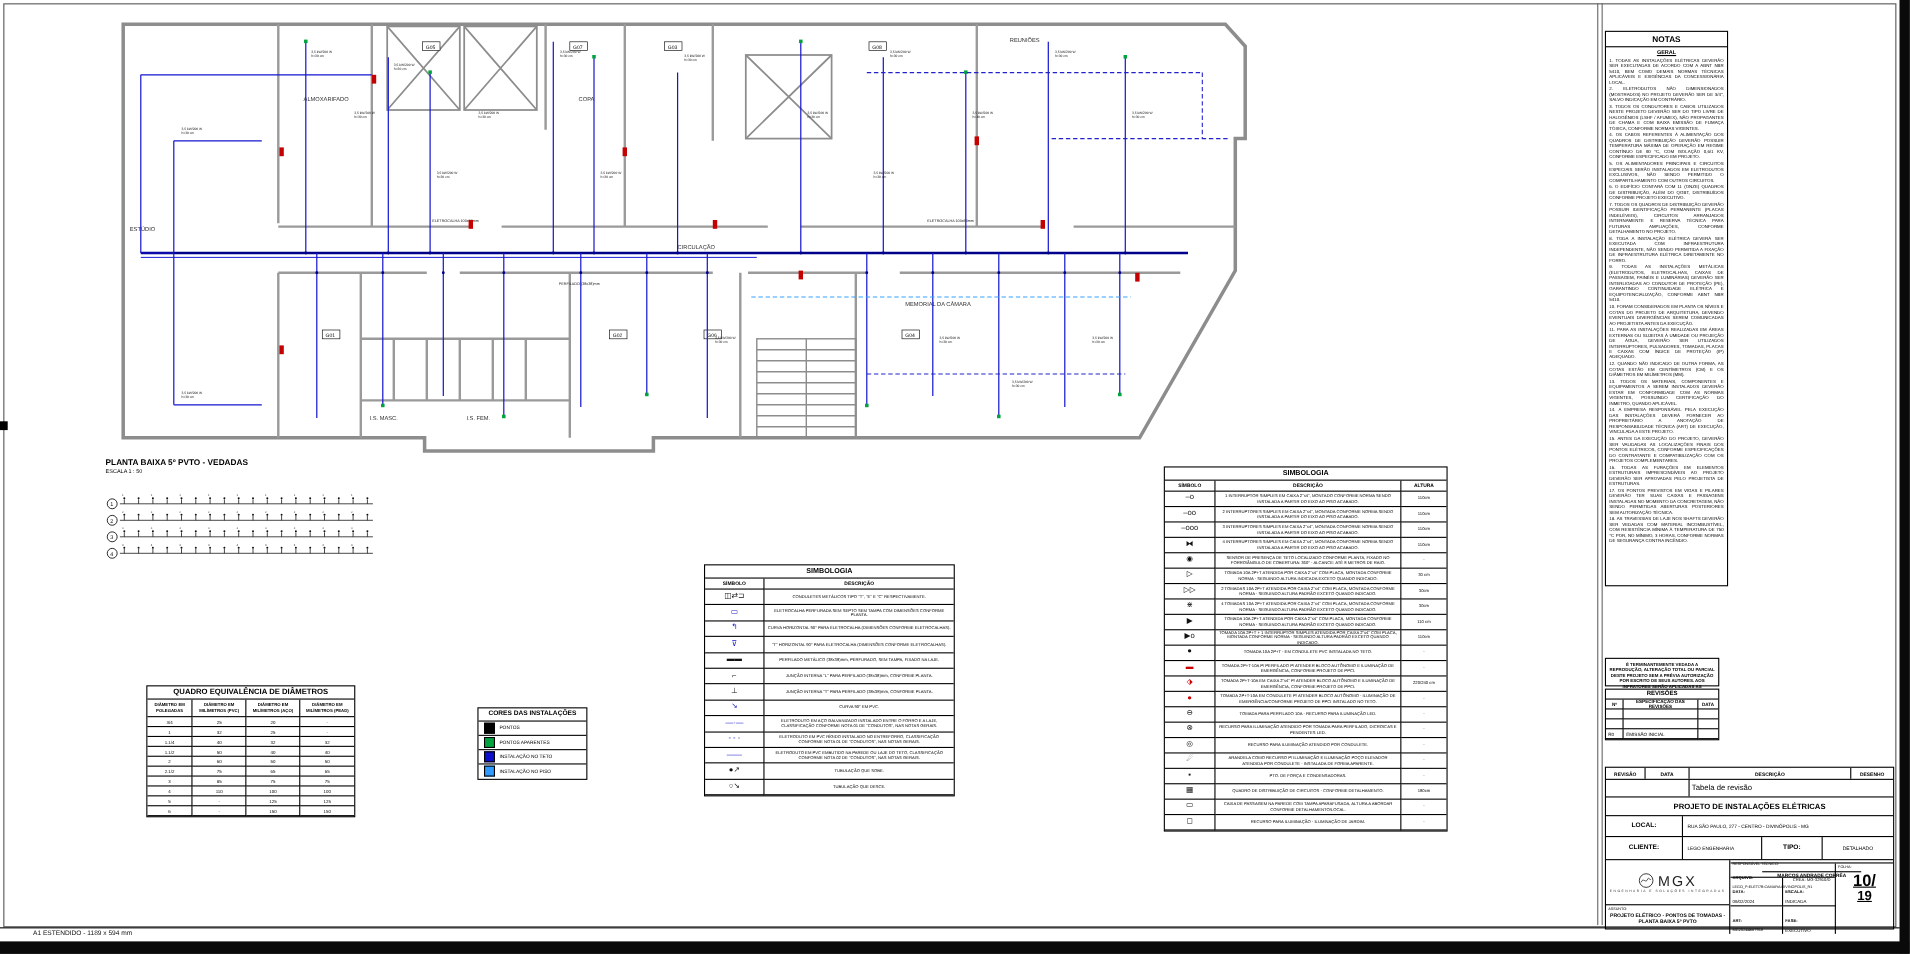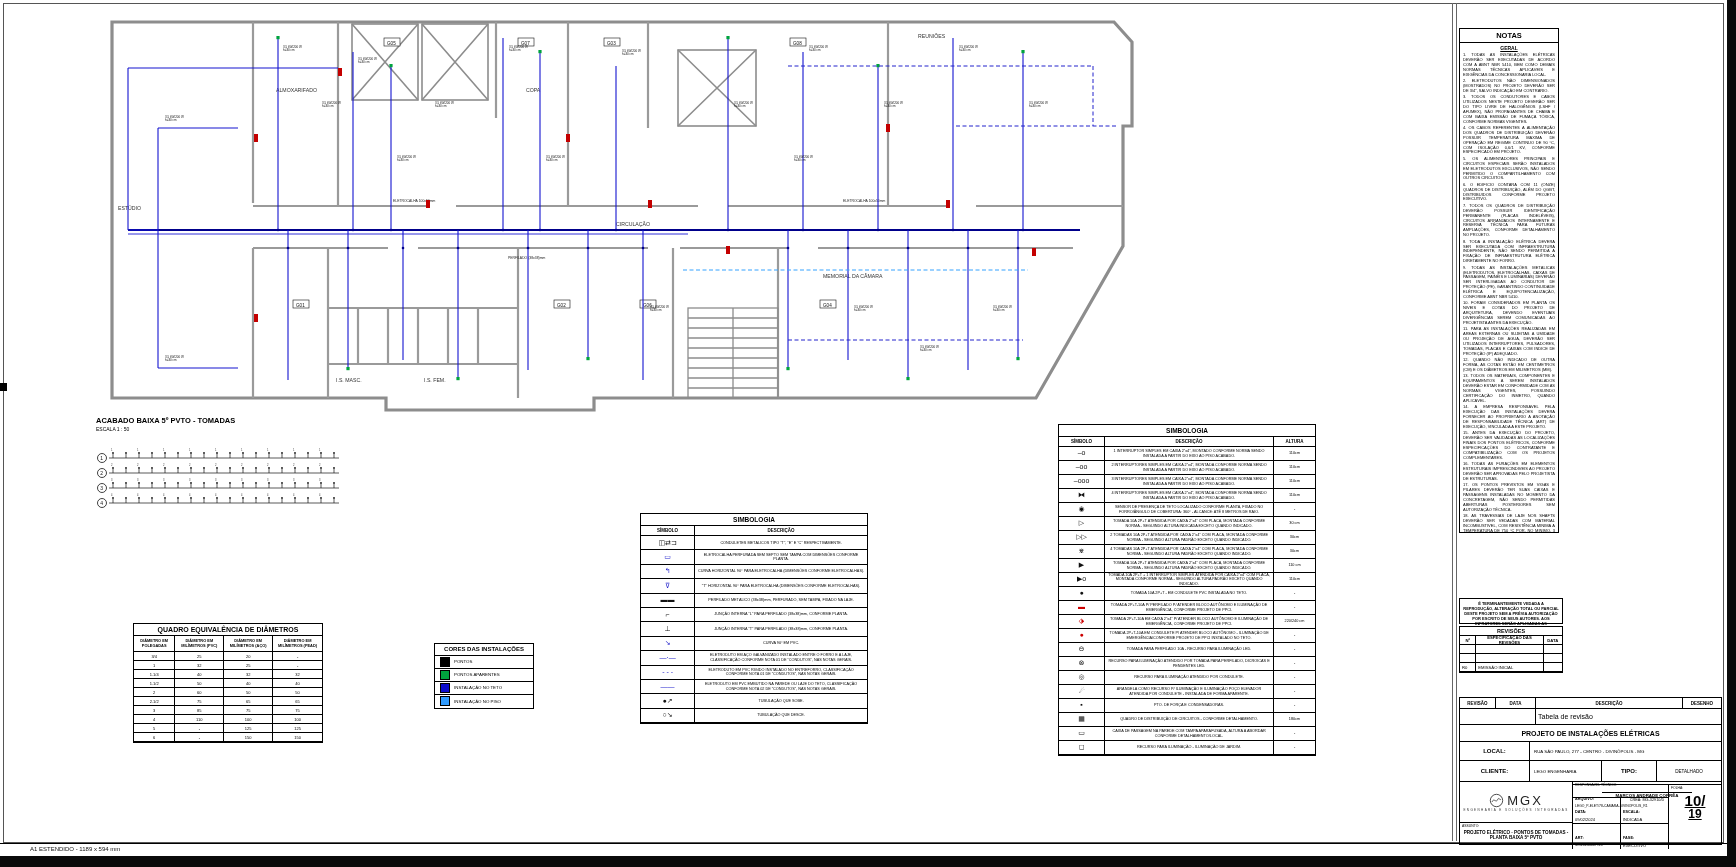"NOTAS" #notas { width: 100px -> 112px }
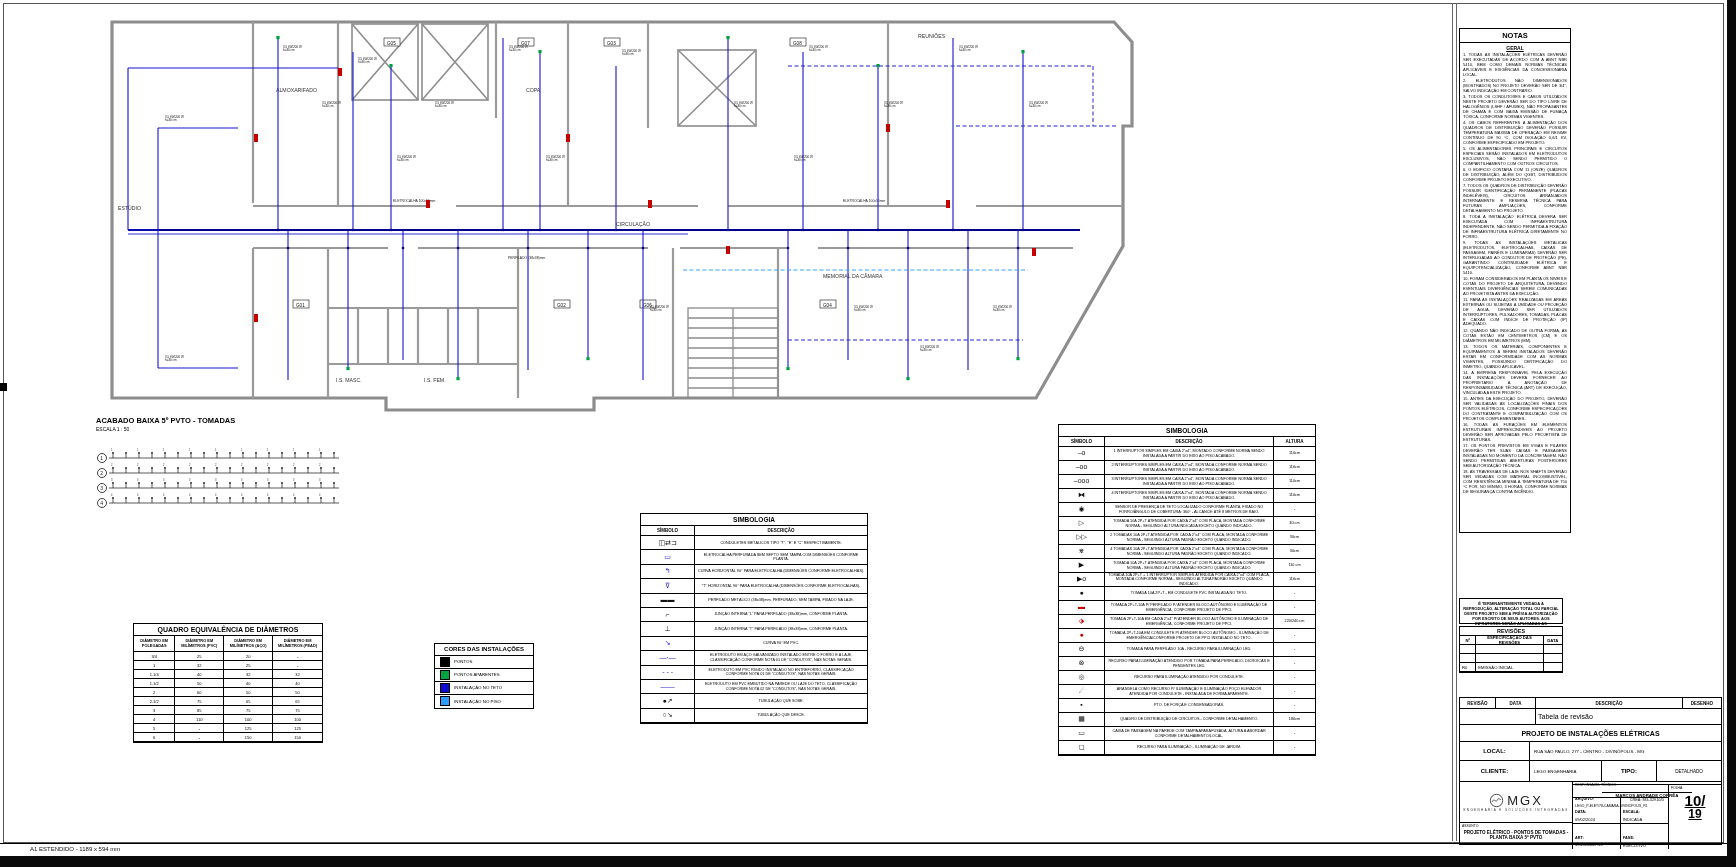"ACABADO BAIXA 5º PVTO -" div { text: ACABADO BAIXA 5º PVTO - TOMADAS -> PLANTA BAIXA 5º PVTO - VEDADAS }
